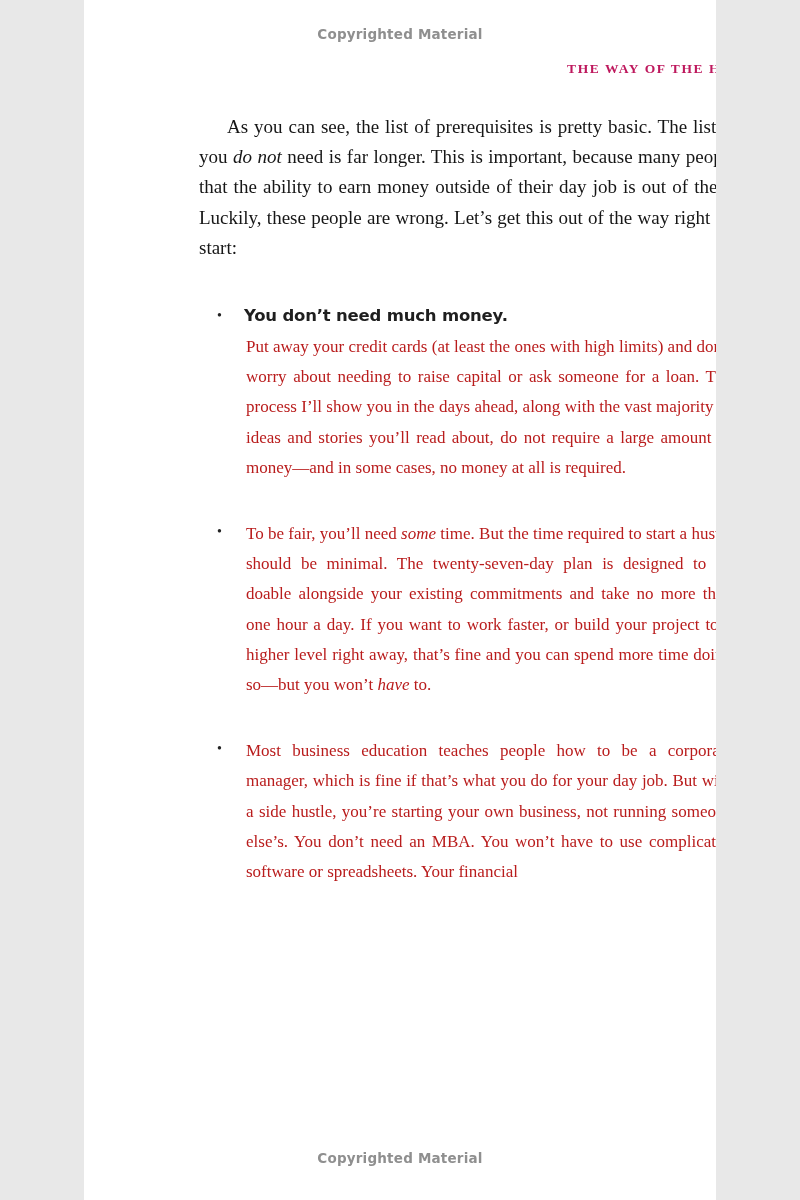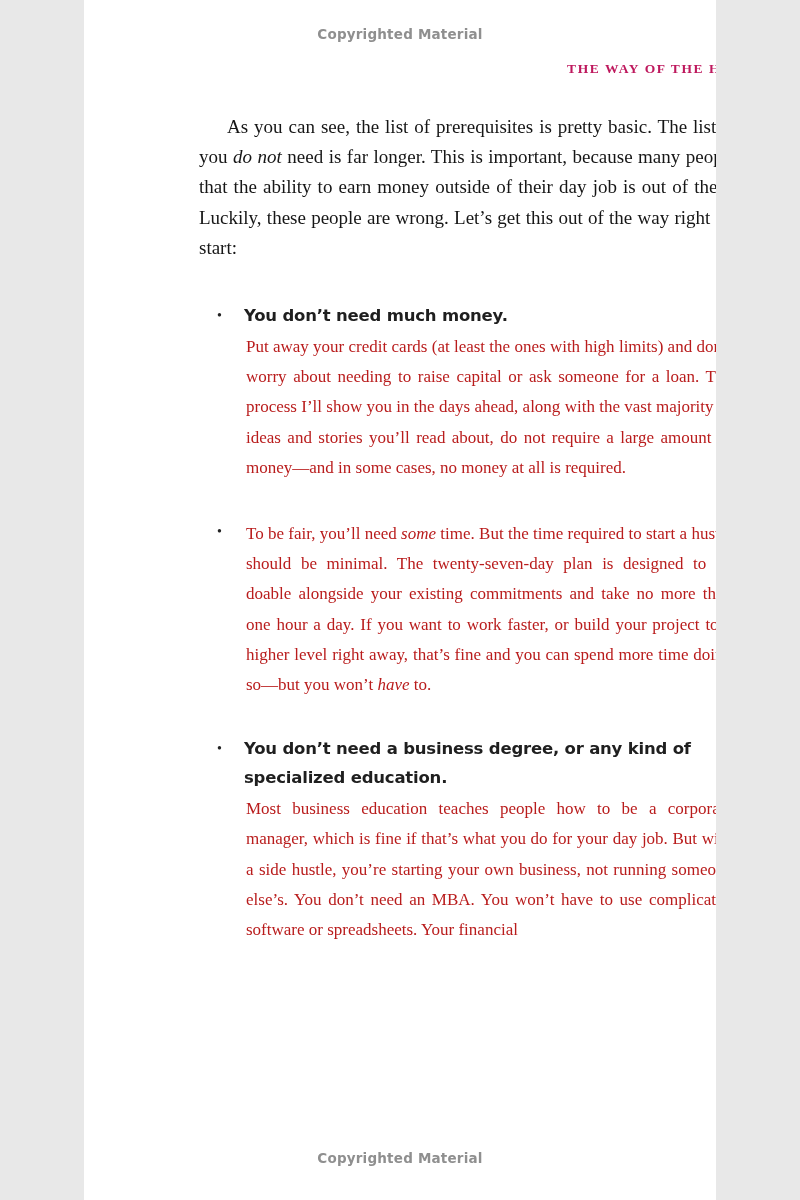"You don’t need a business" div.bullet-heading { html: <div>You don’t need a business degree, or any kind of specialized education.</div> -> none }
